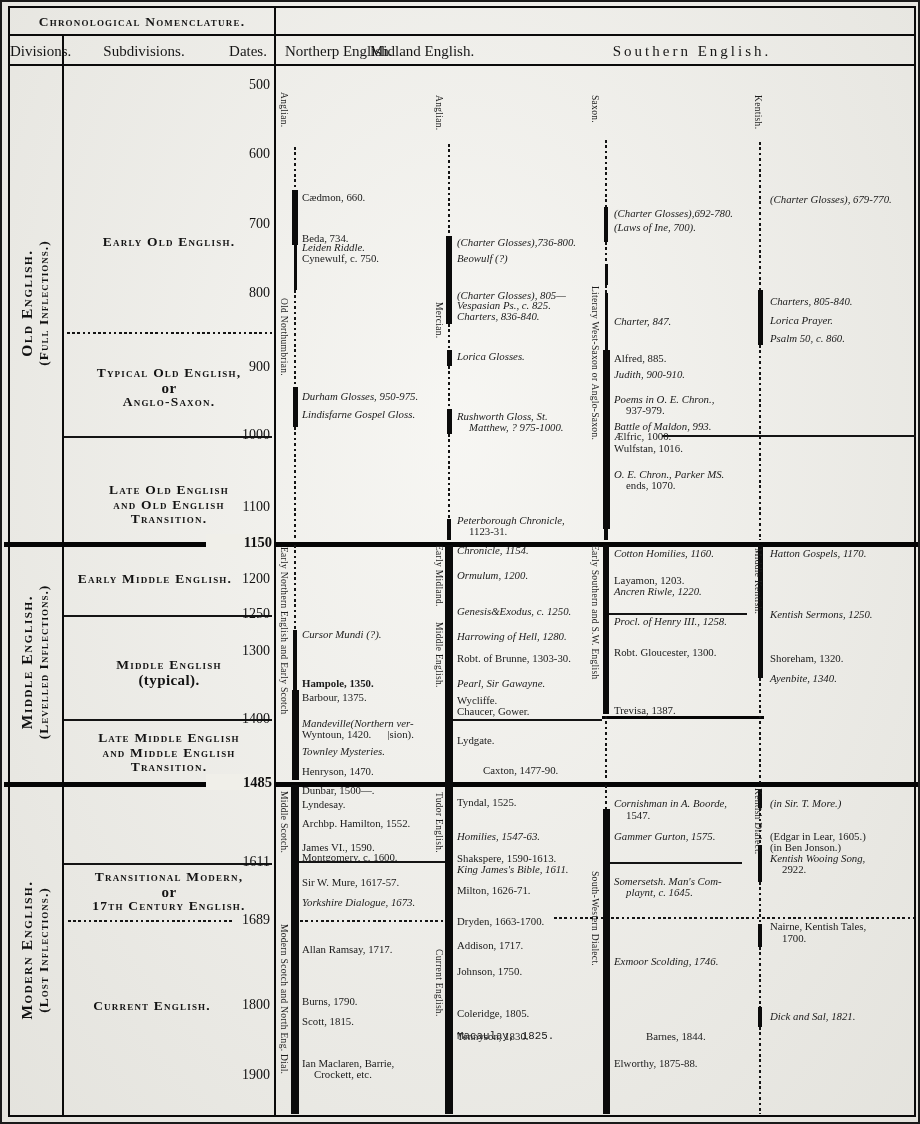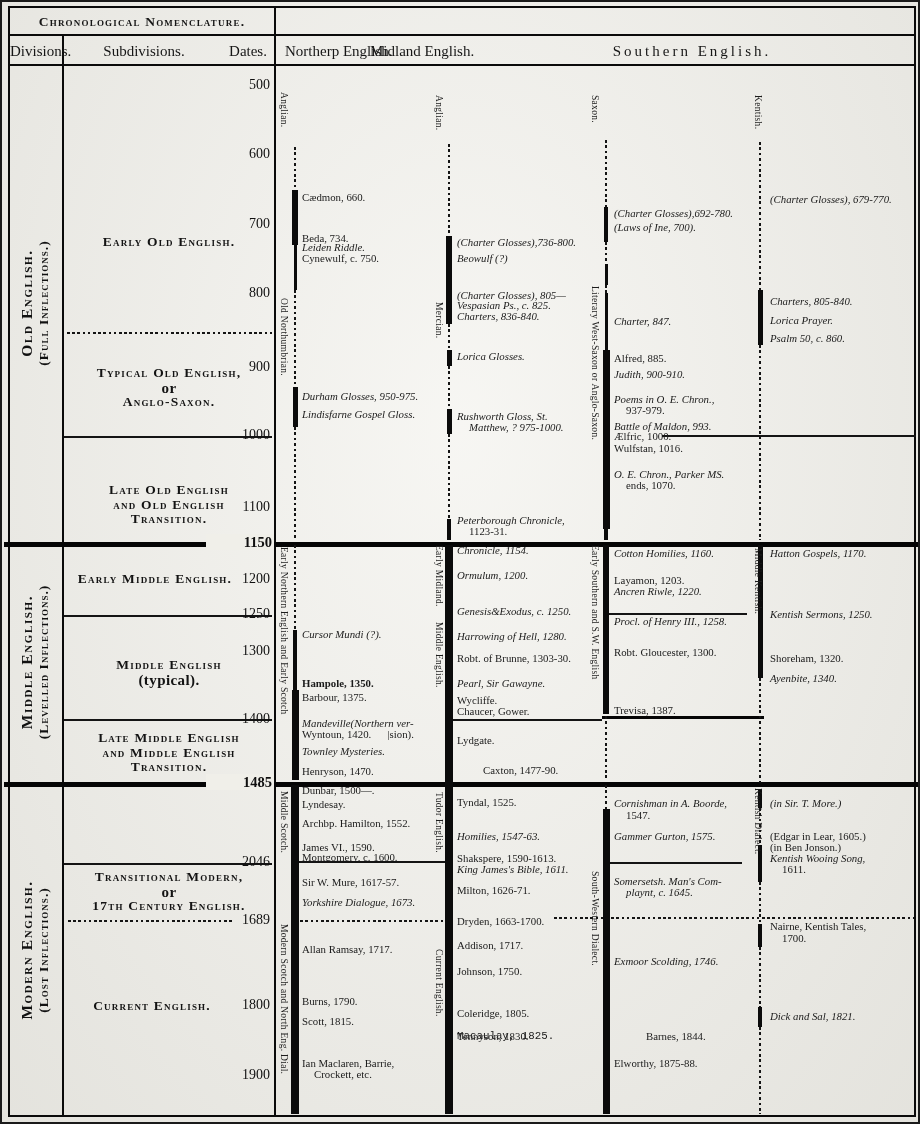"2046" div.abs { text: 2046 -> 1611 }
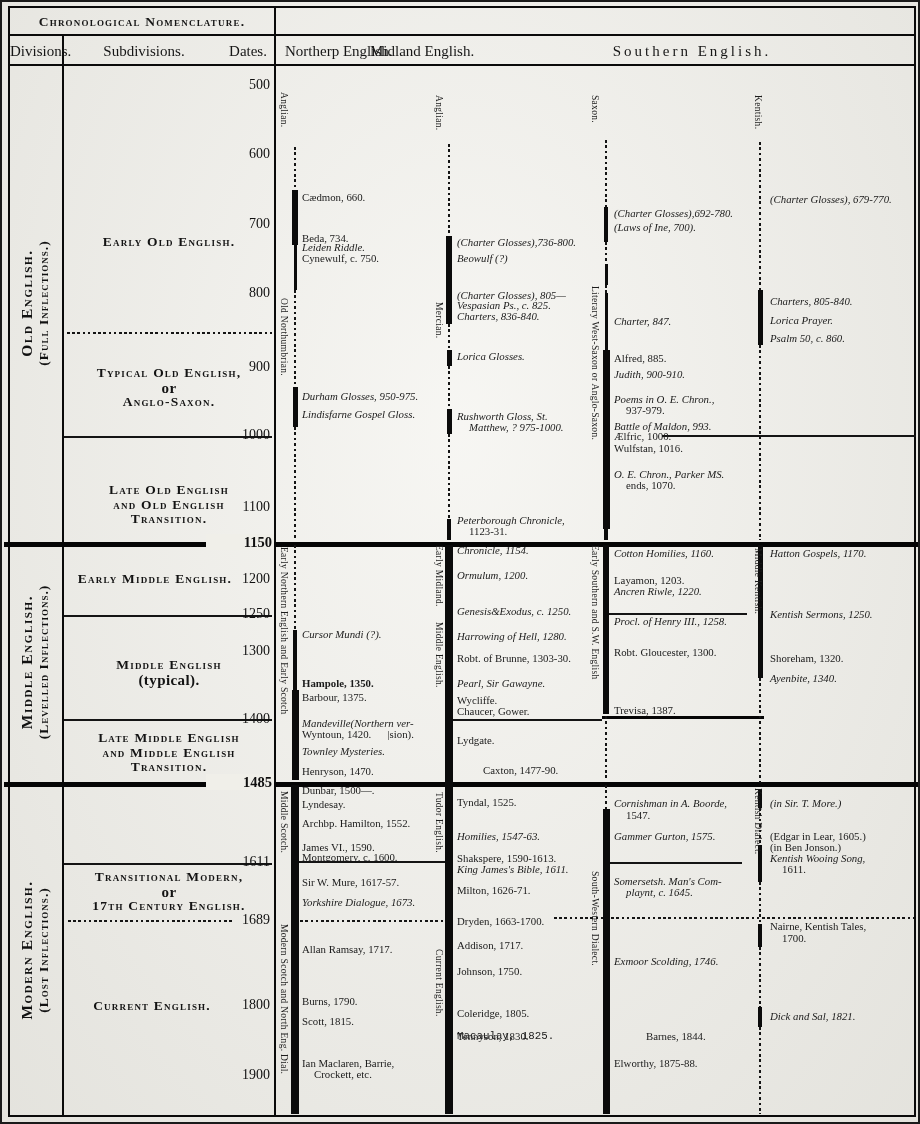"1611." div.abs { text: 1611 -> 2922 }
